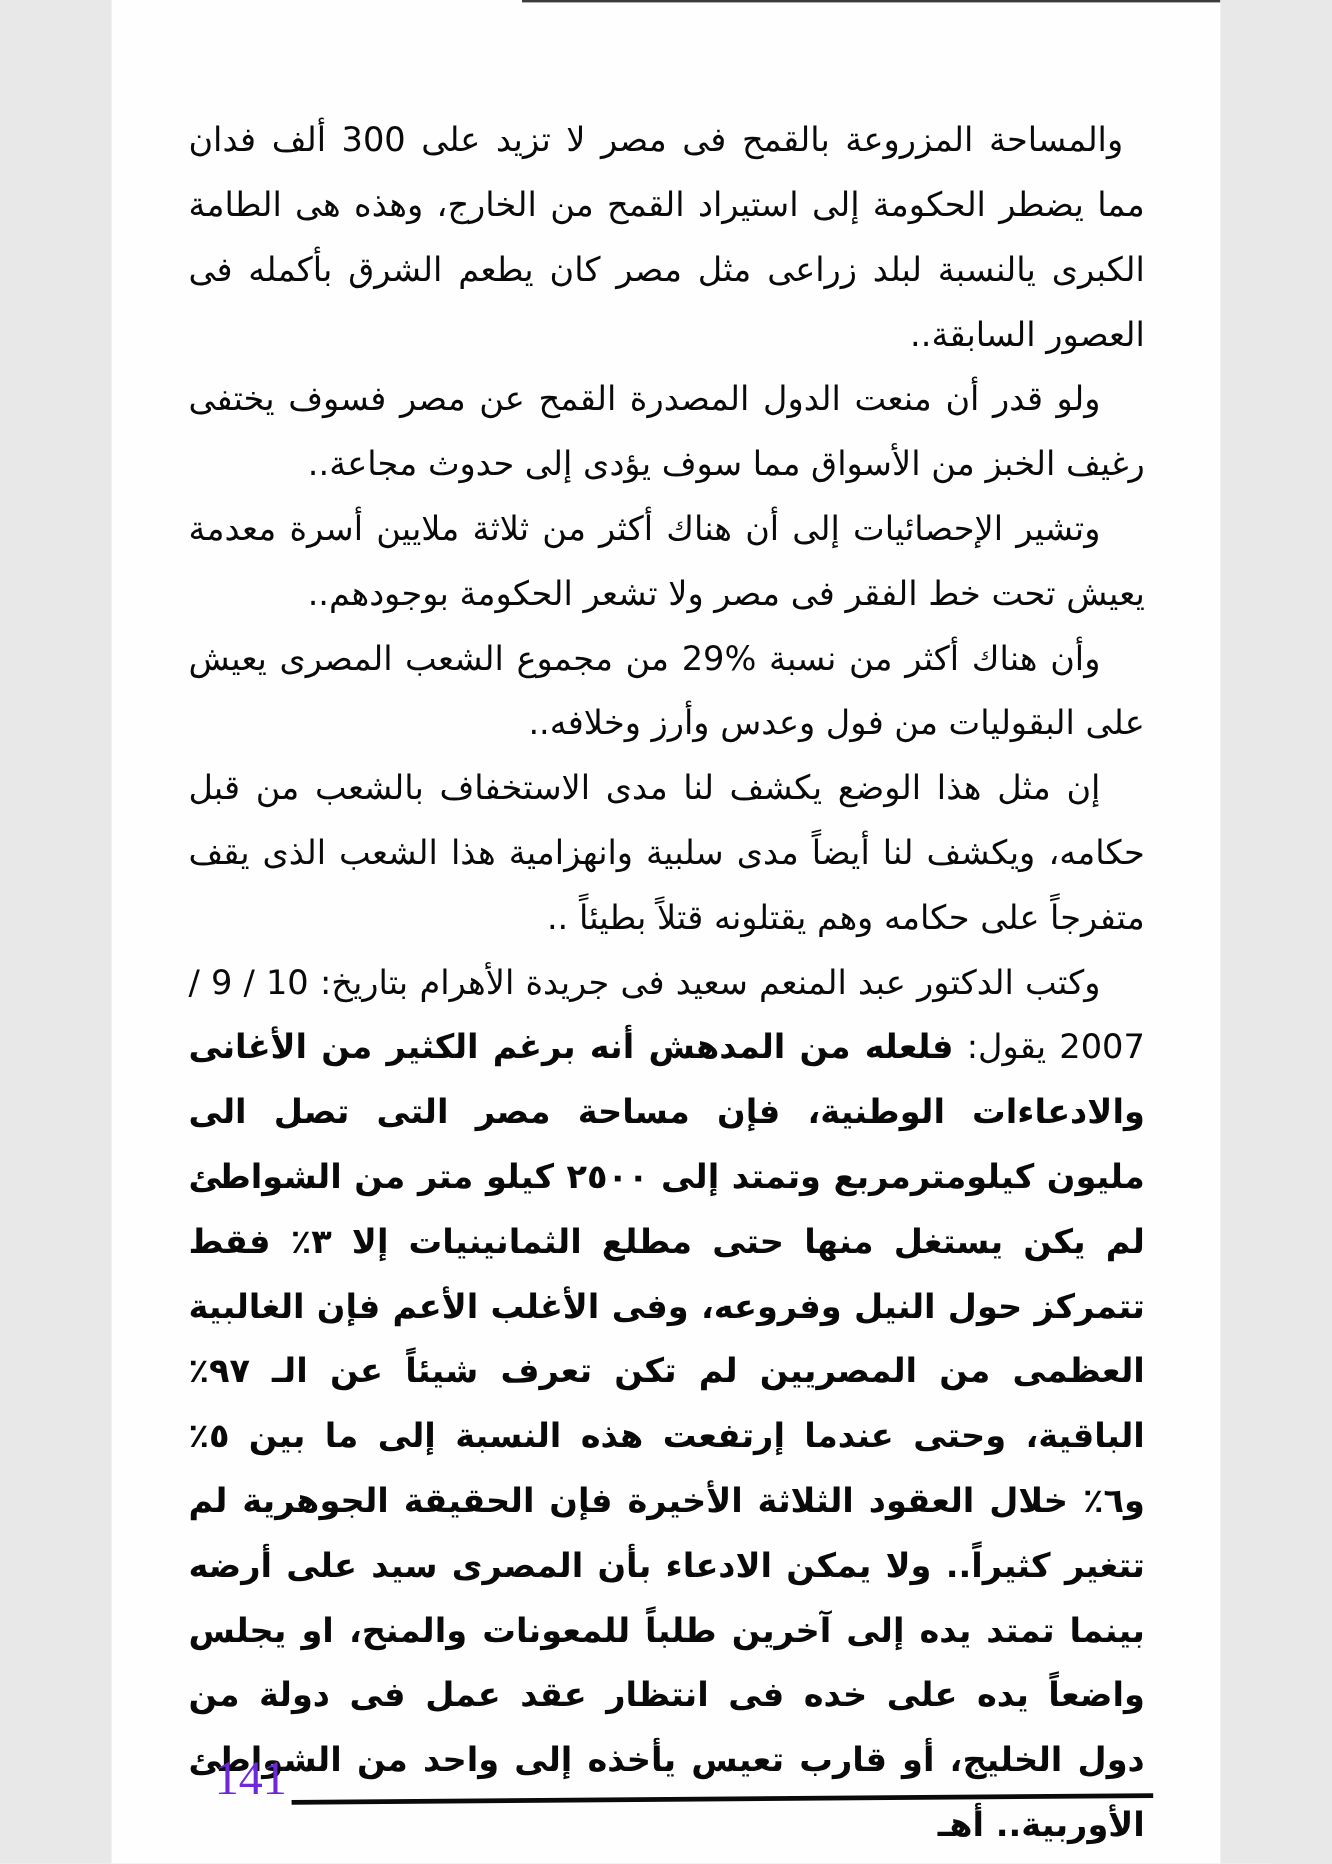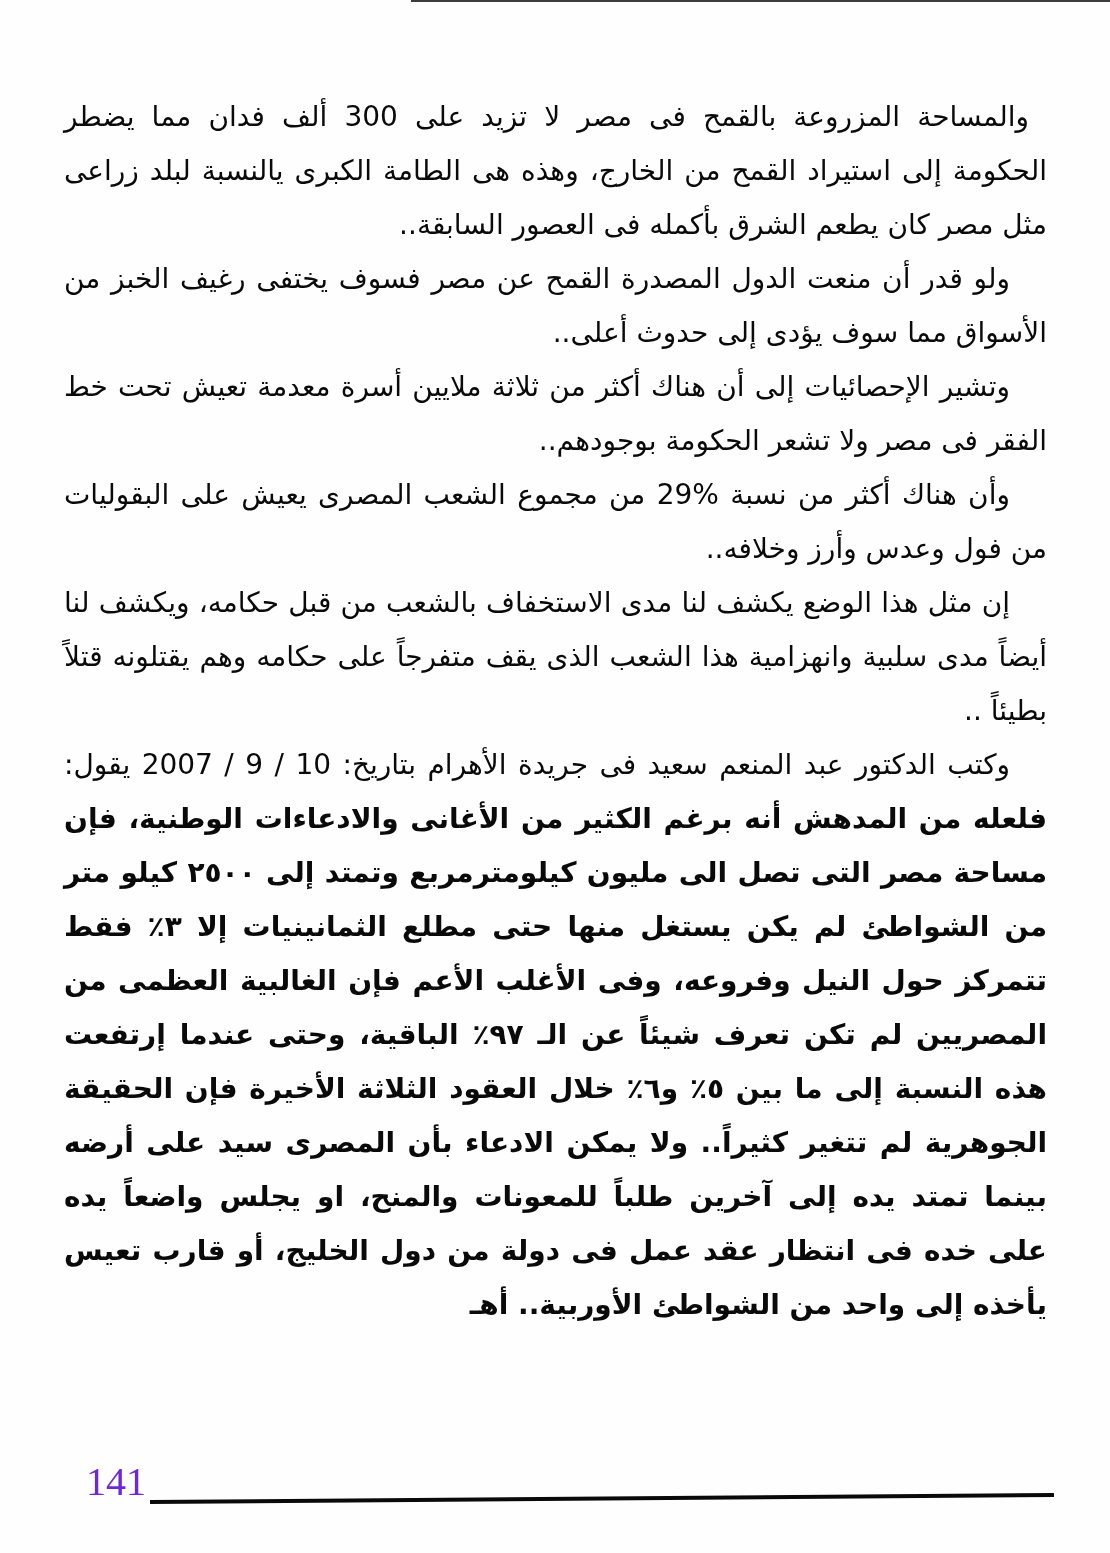"والمساحة المزروعة بالقمح فى مصر" .page { width: 1110px -> 924px }
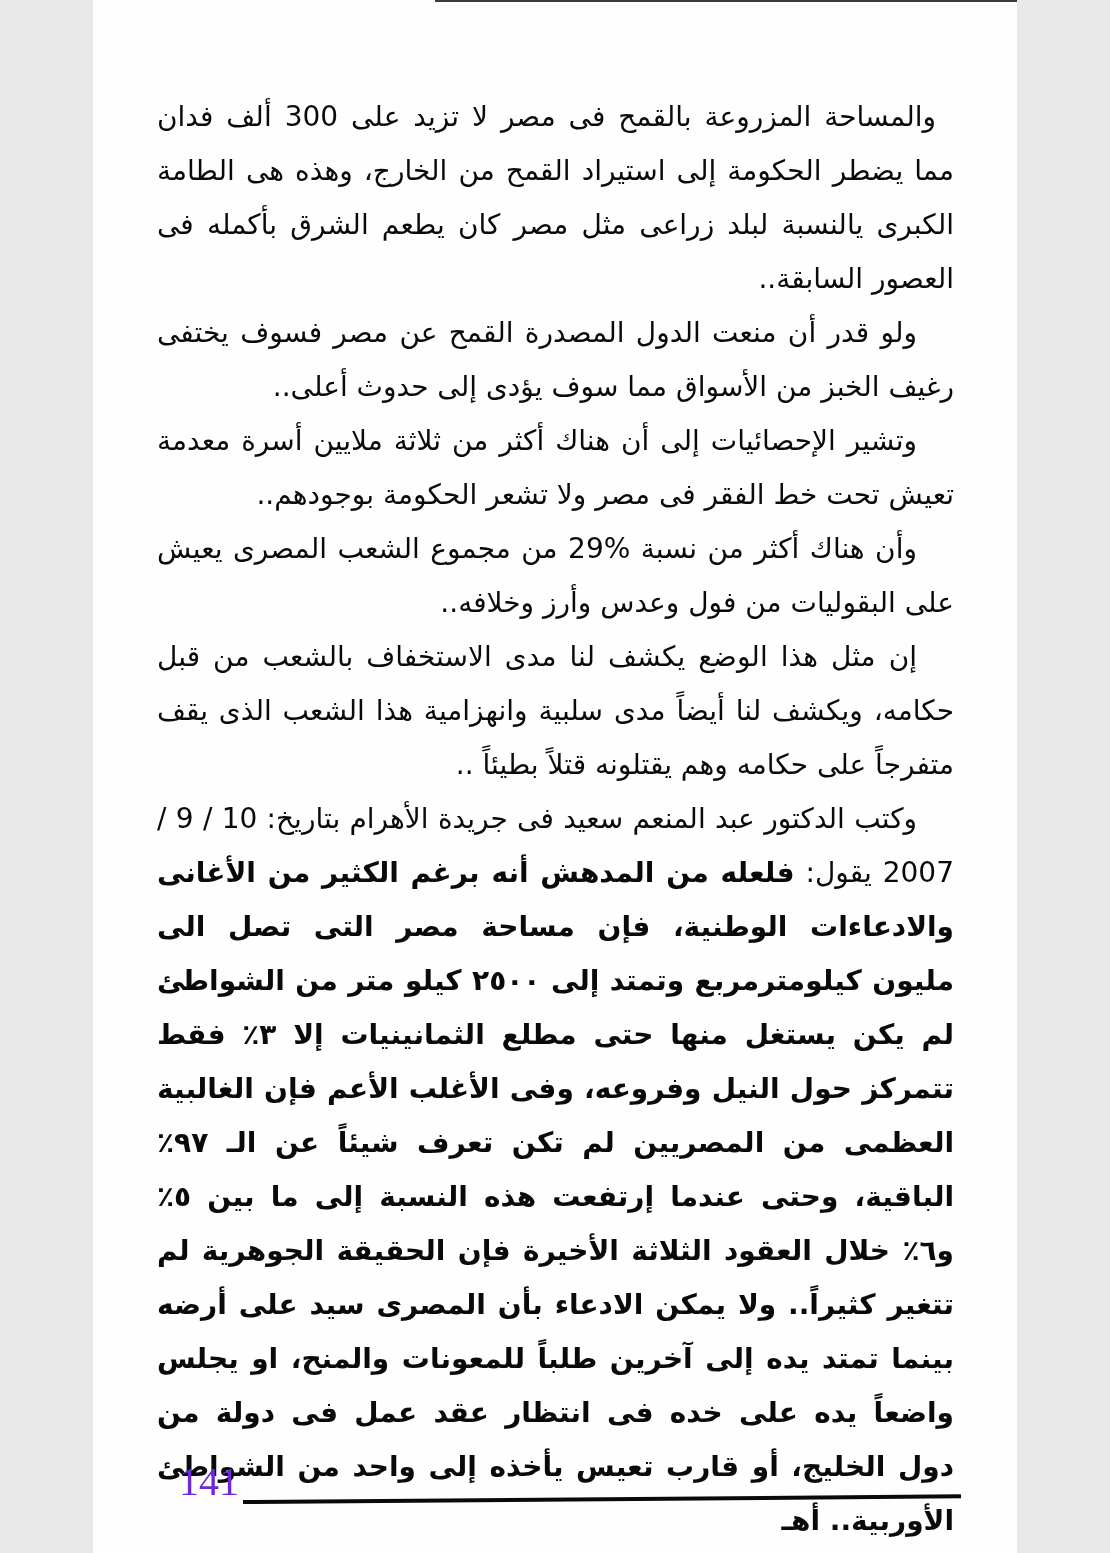"ولو قدر أن منعت الدول" p.para { text: أعلى -> مجاعة }
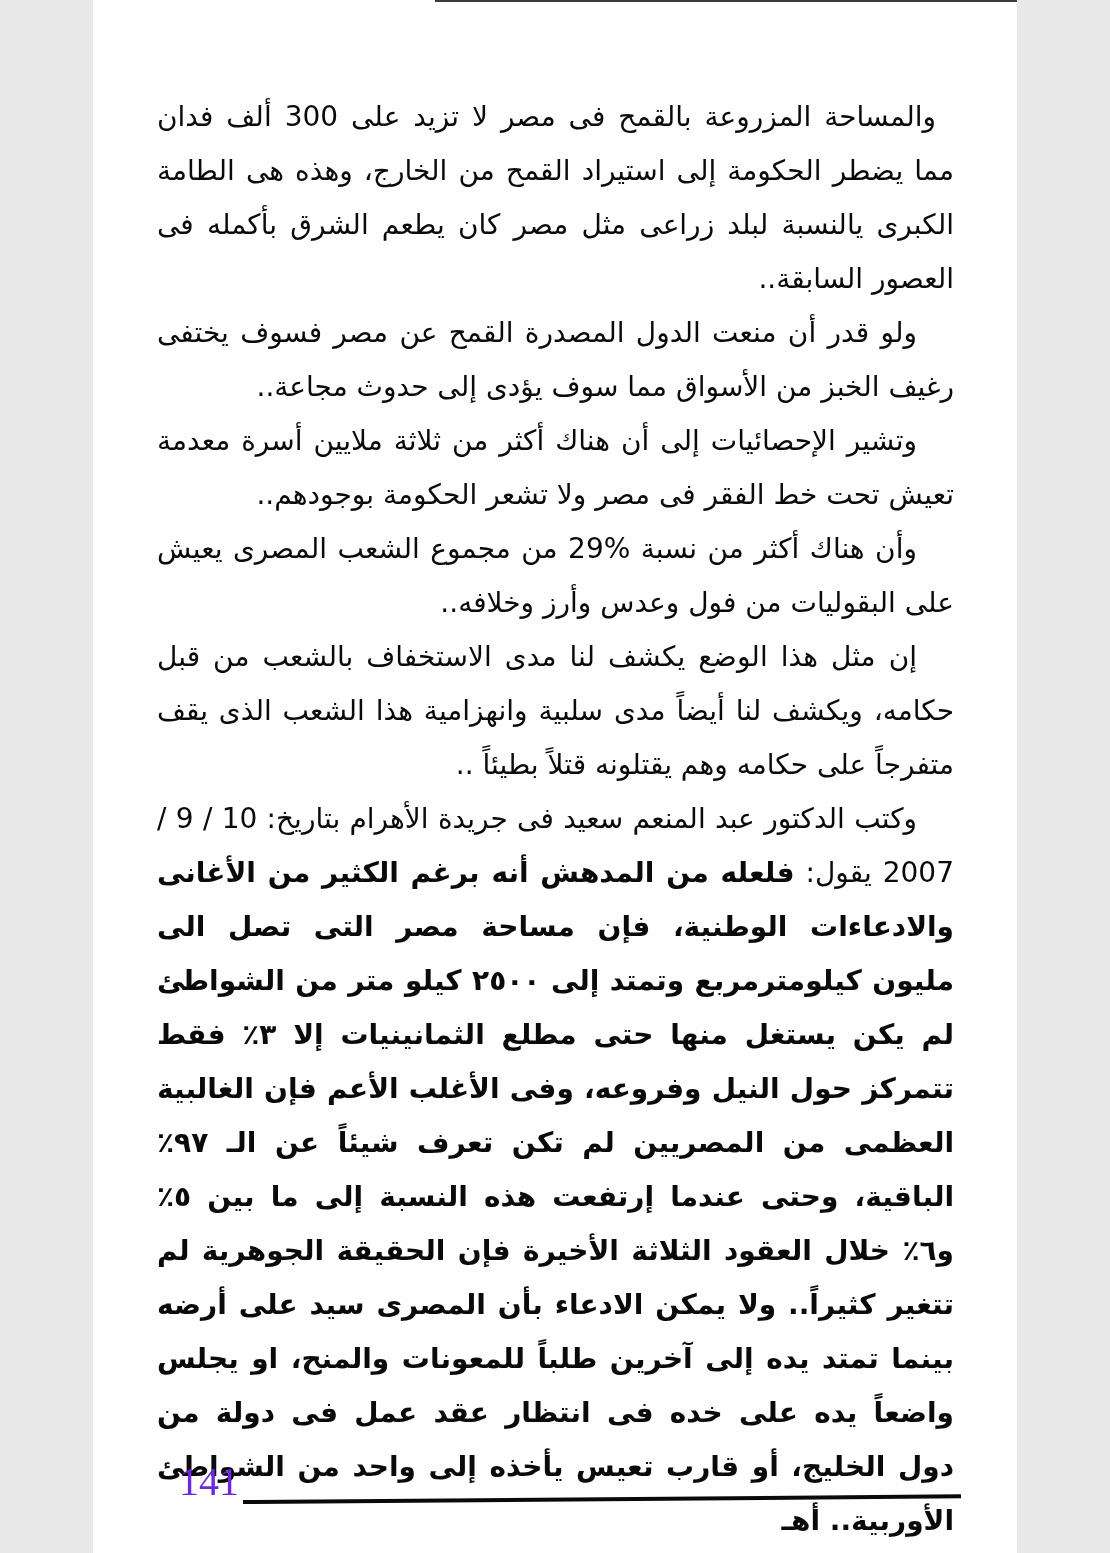"وتشير الإحصائيات إلى أن هناك" p.para { text: تعيش -> يعيش }
